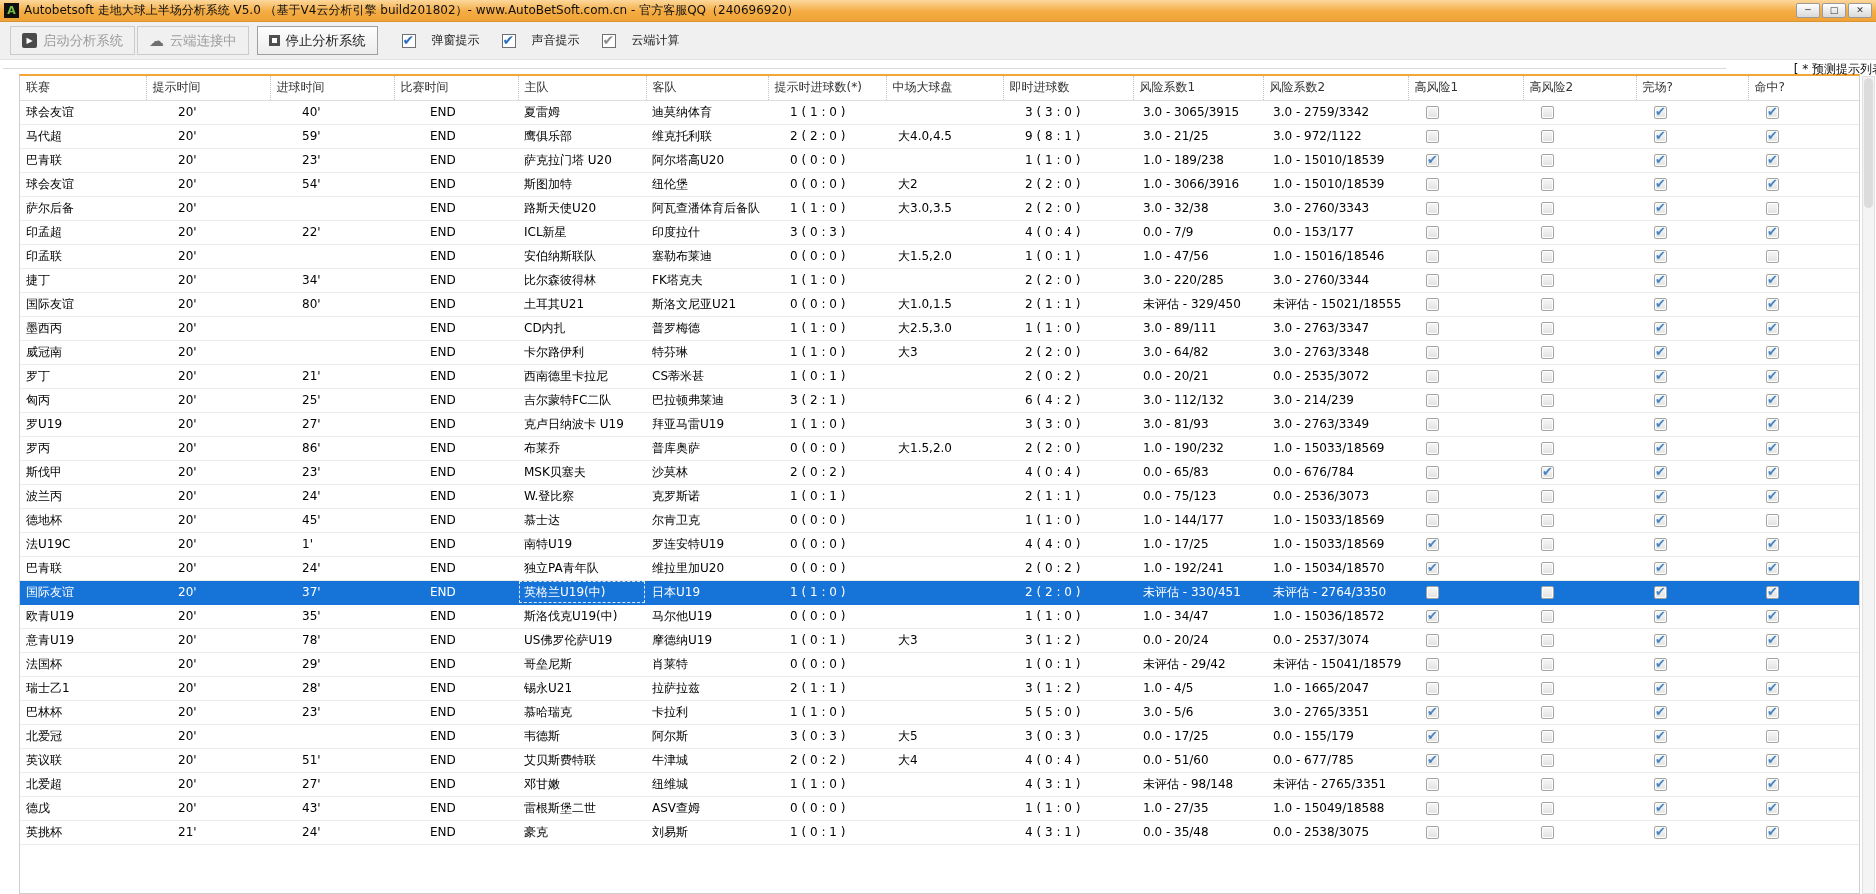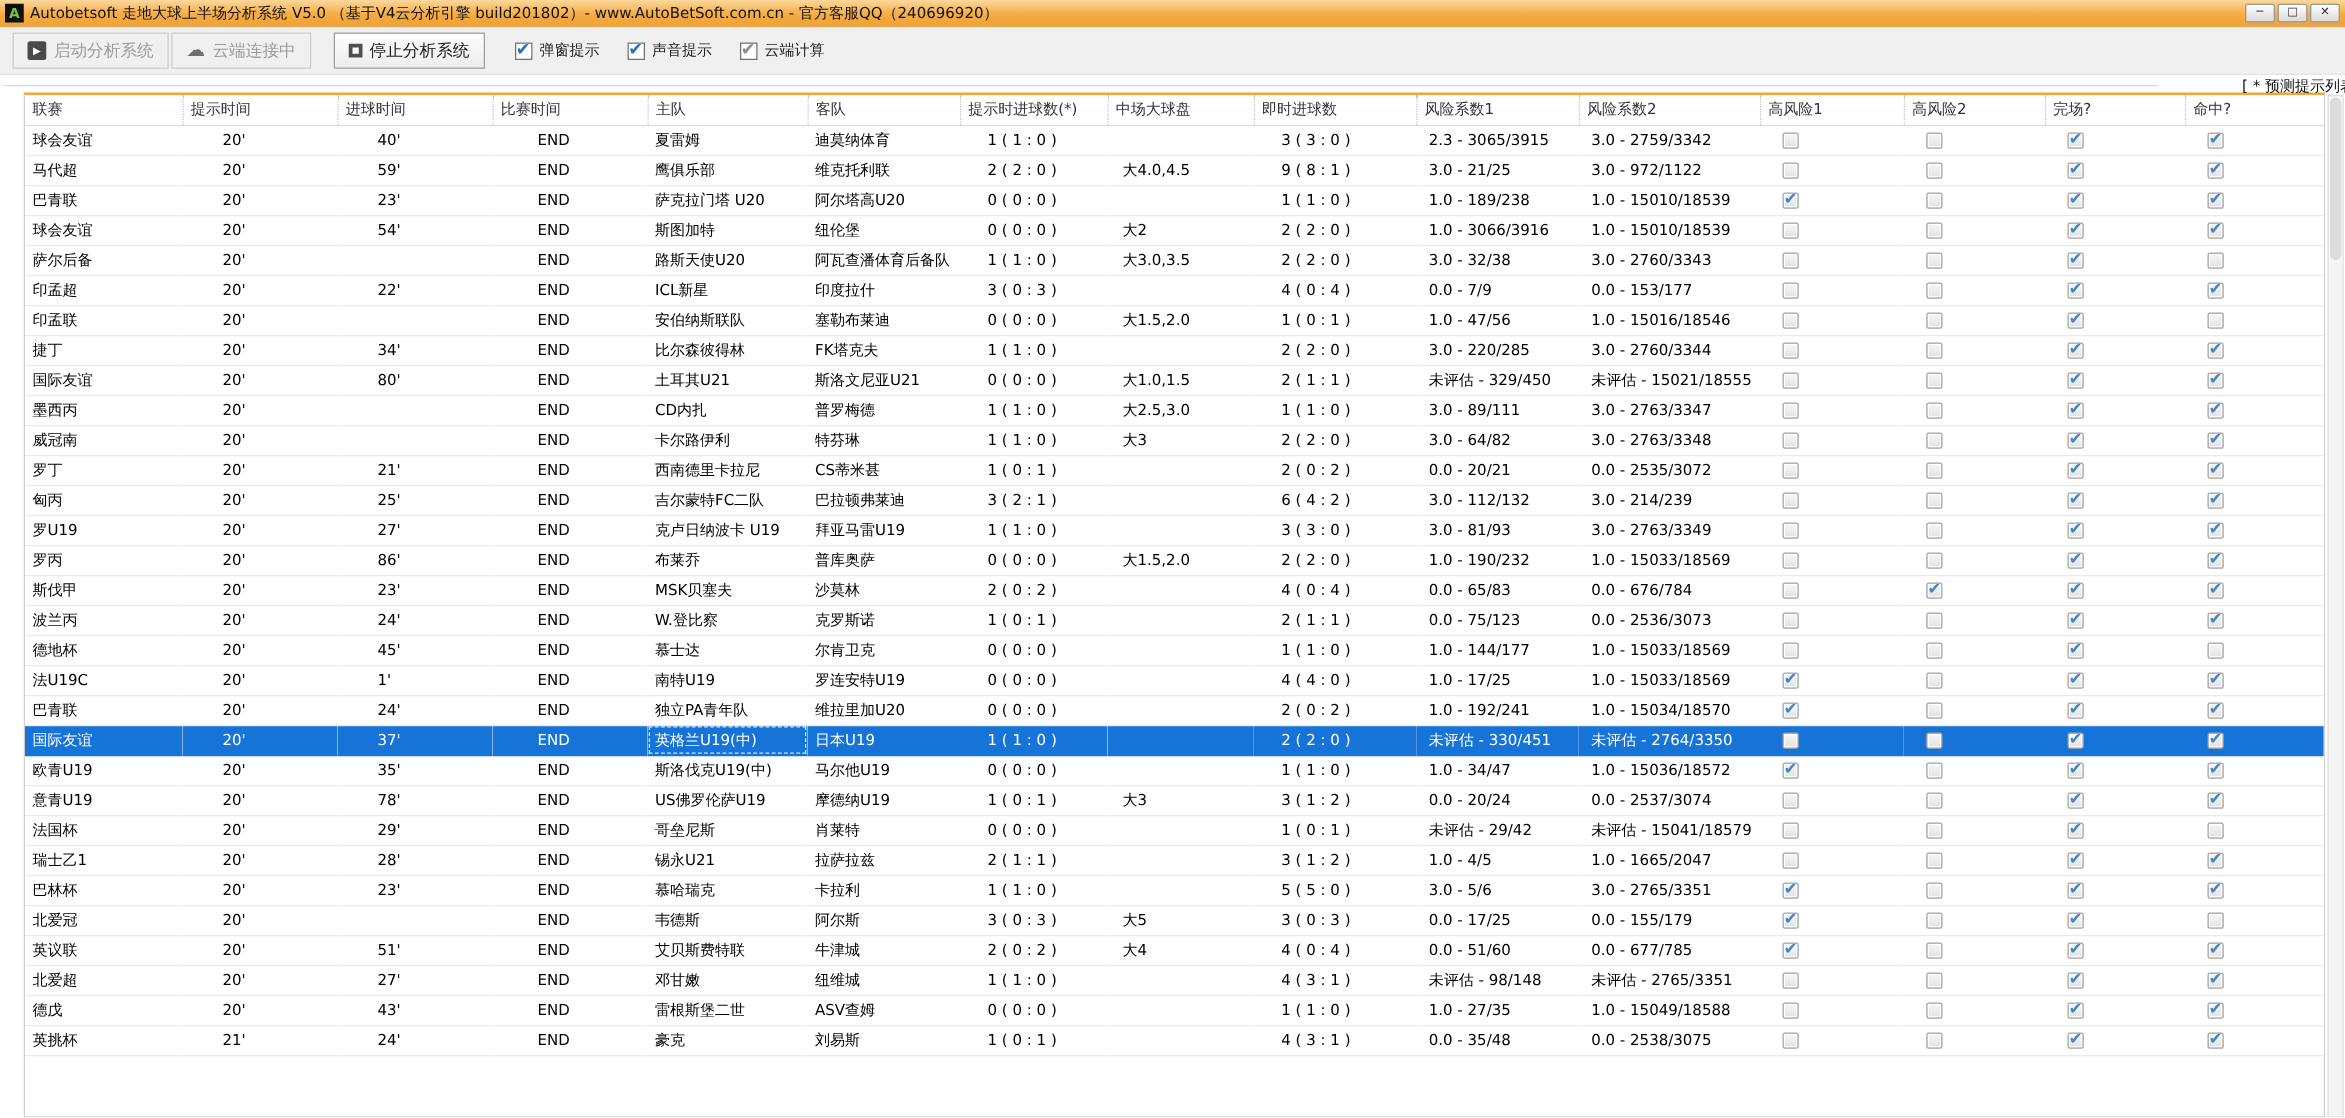"停止分析系统" .tbtn.enabled { margin-left: 16px -> 6px }
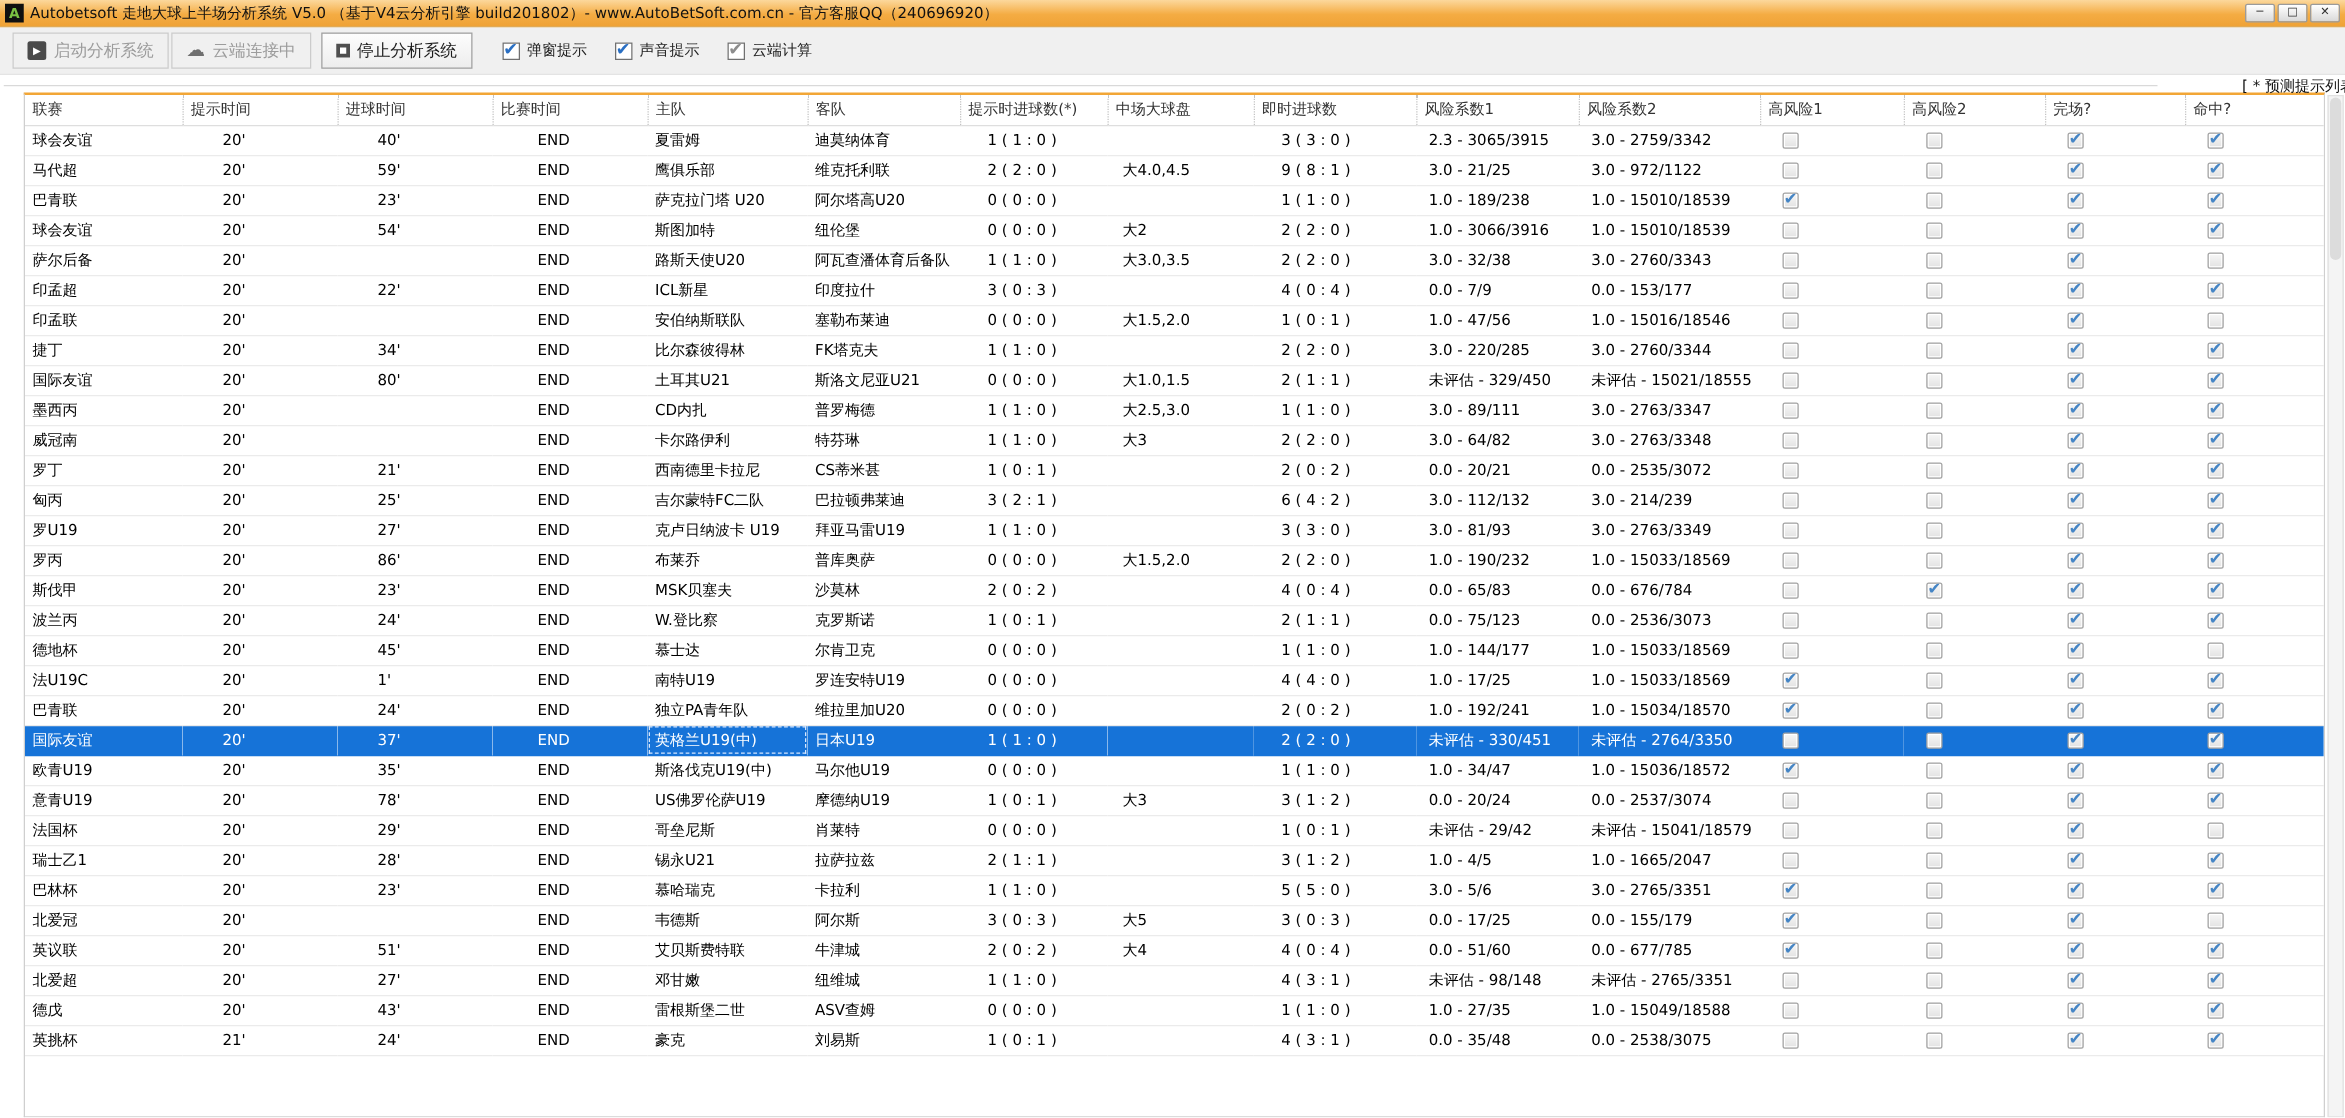"弹窗提示" .tcb { gap: 6px -> 16px }
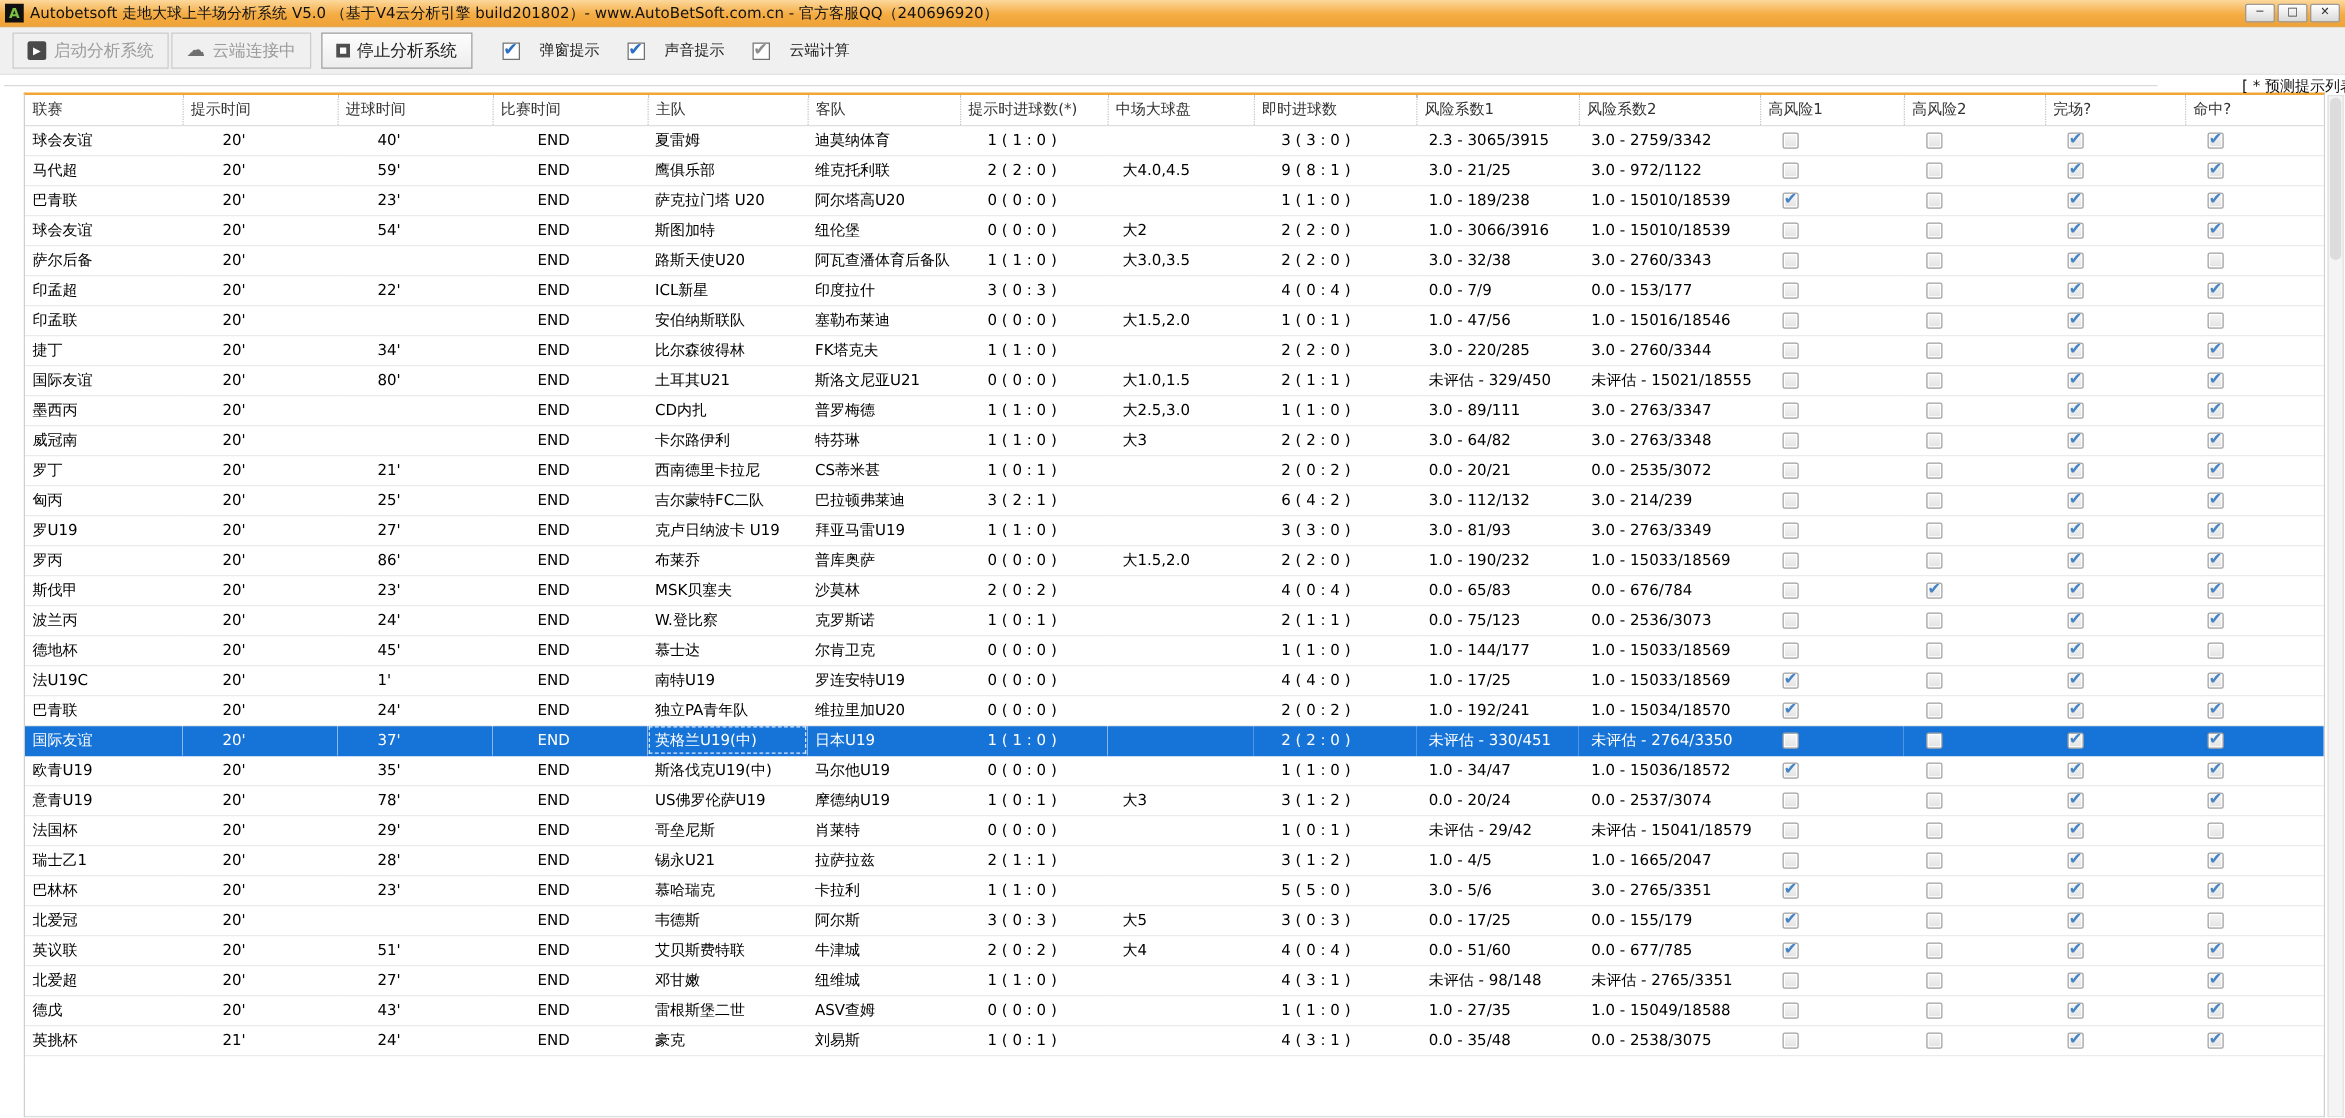"2.3 - 3065/3915" td { text: 2.3 -> 3.0 }
